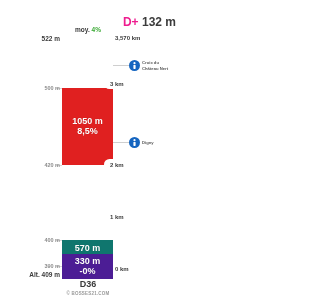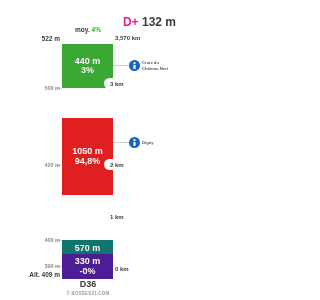"440 m" div.seg { html: <div> <span>440 m</span> <span>3%</span> </div> -> none }
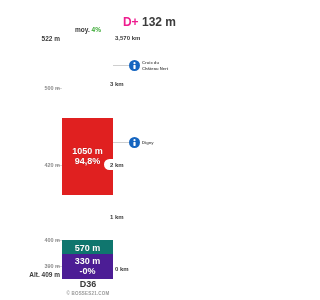"1050 m" div.seg { margin-top: 30px -> none }
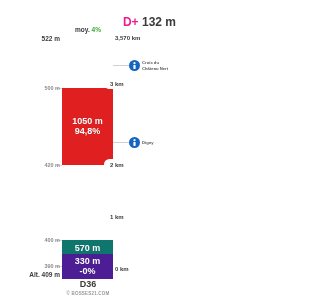"94,8%" span.pct { text: 94,8% -> 8,5% }
